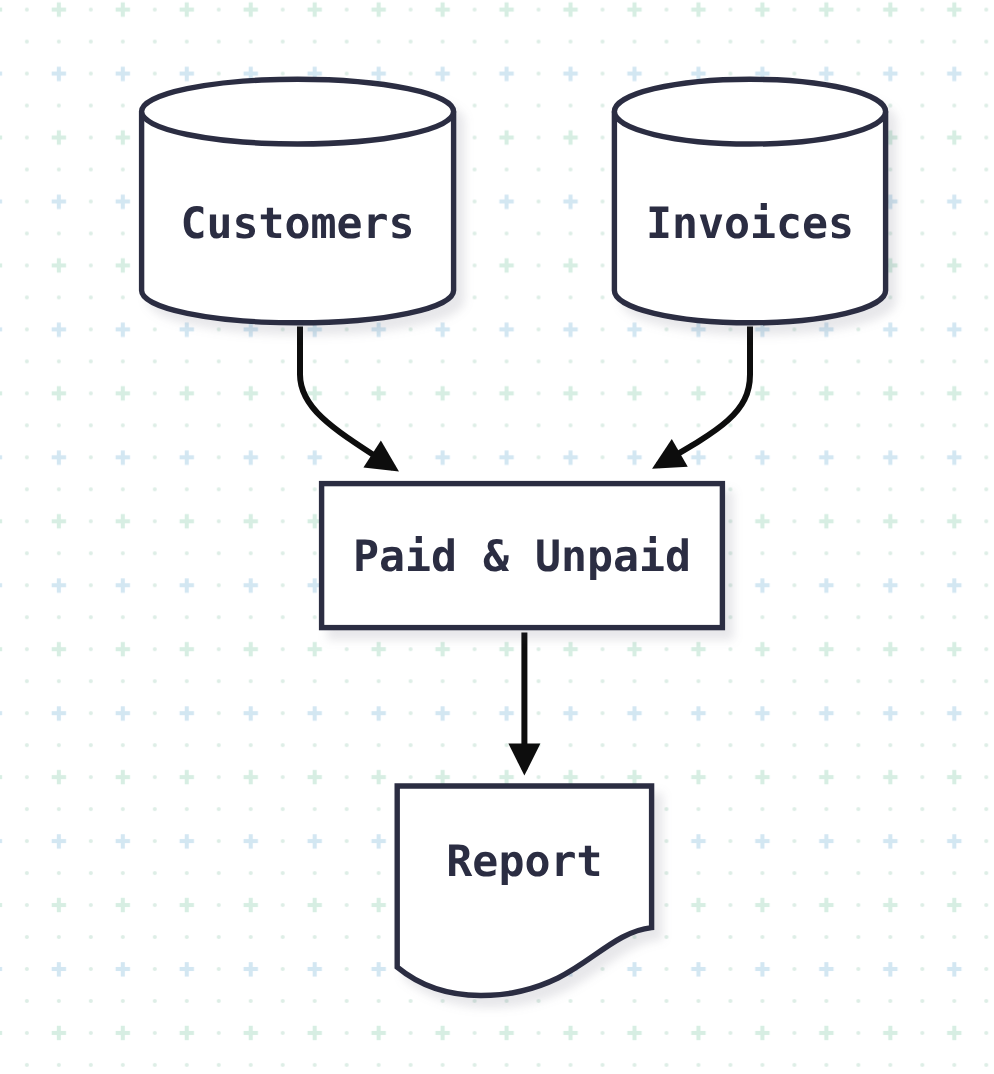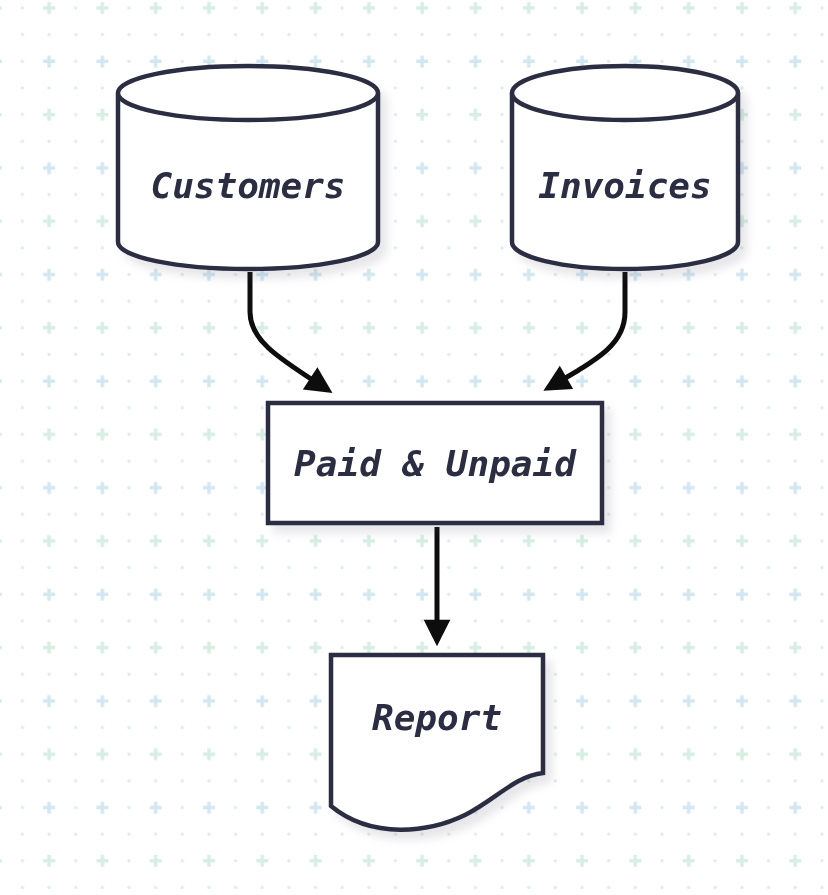"Customers" .canvas-wrap { font-style: italic -> none }
